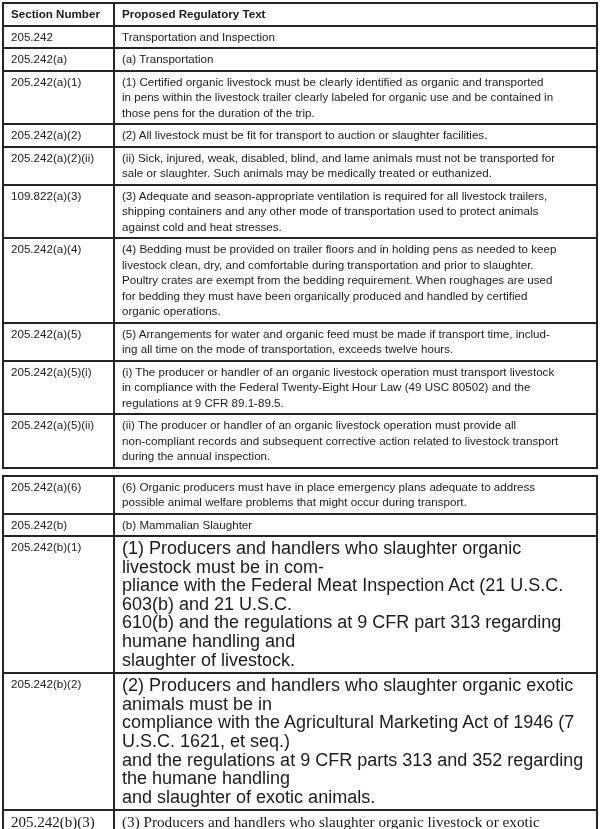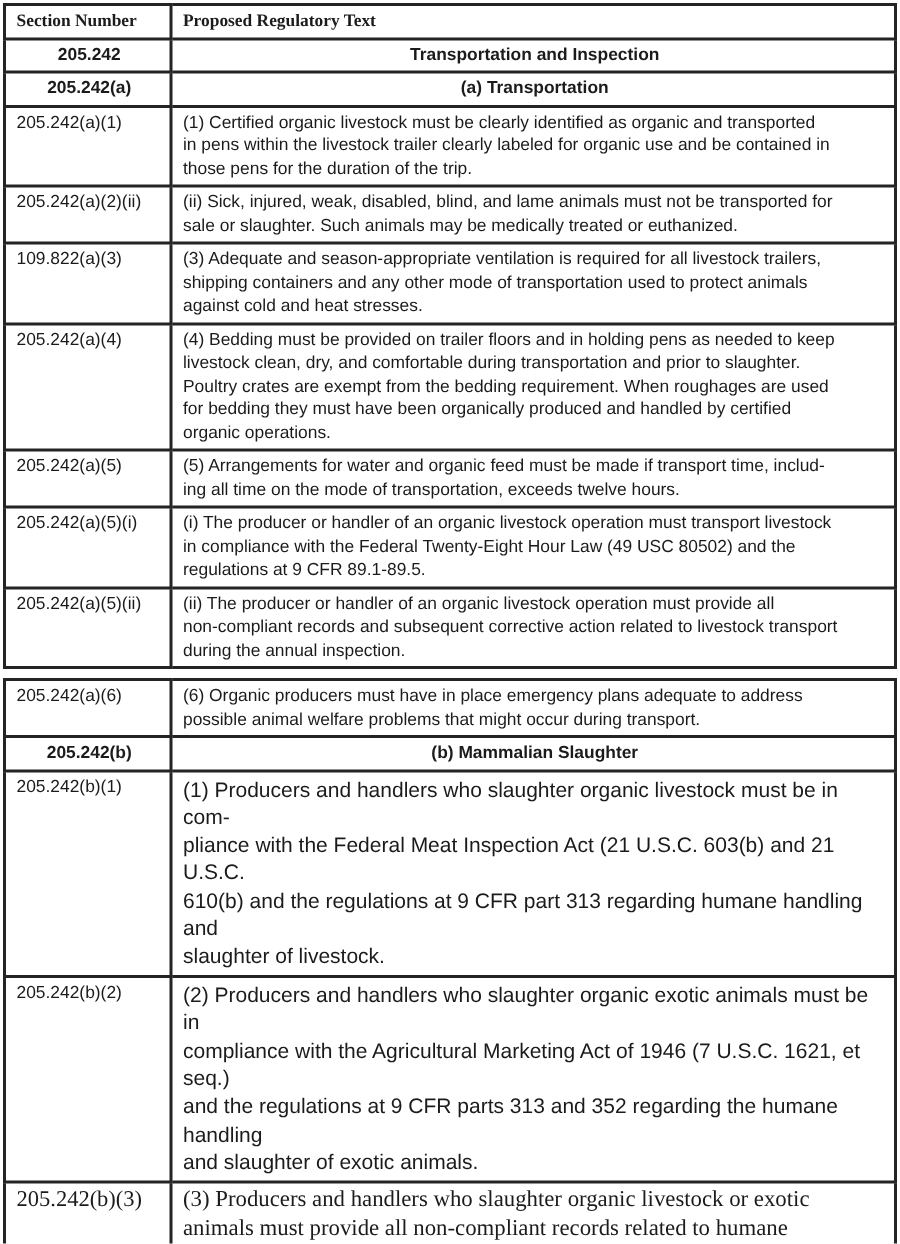"Section Number" th { font-family: Liberation Serif, serif -> none }
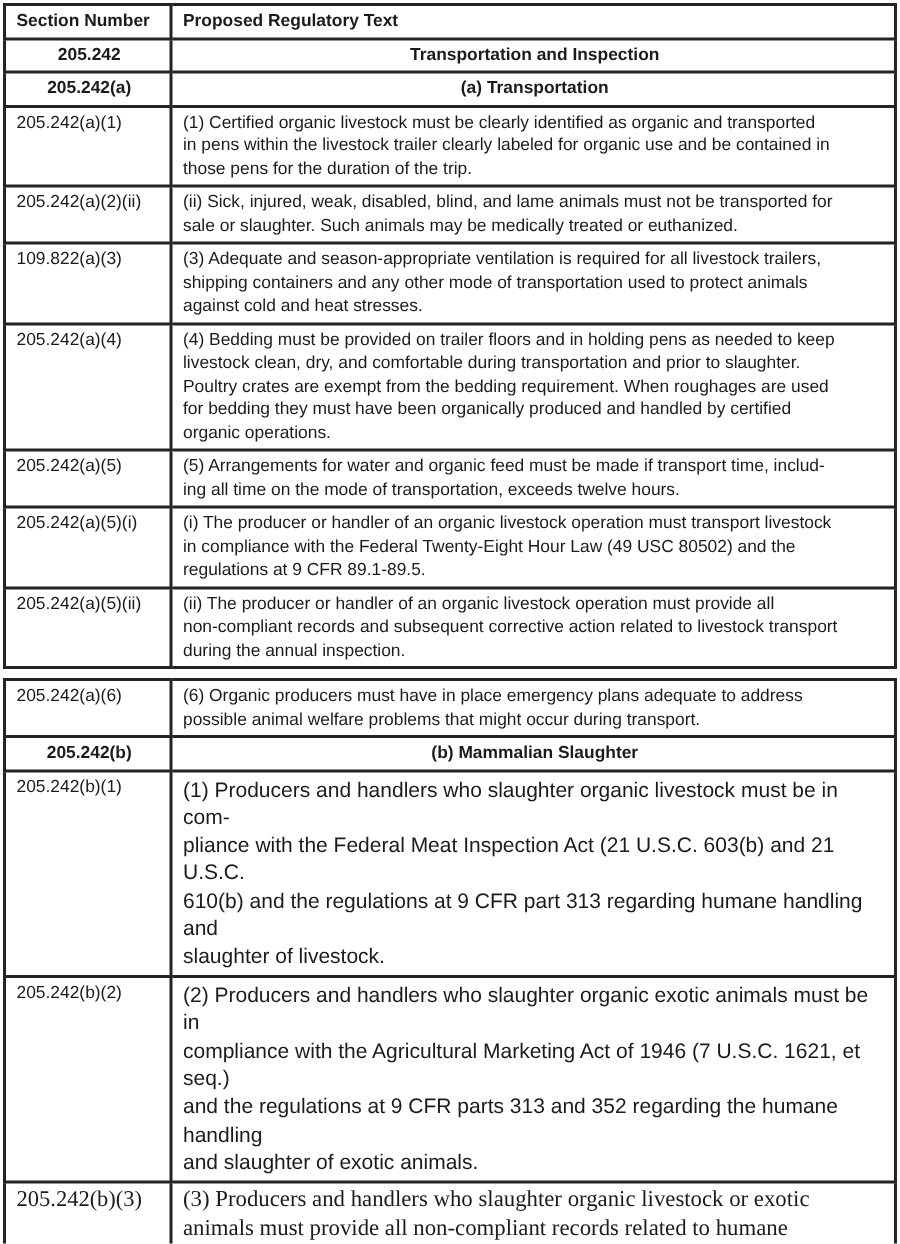"205.242" tr.bold td { font-weight: bold -> normal; text-align: center -> none }
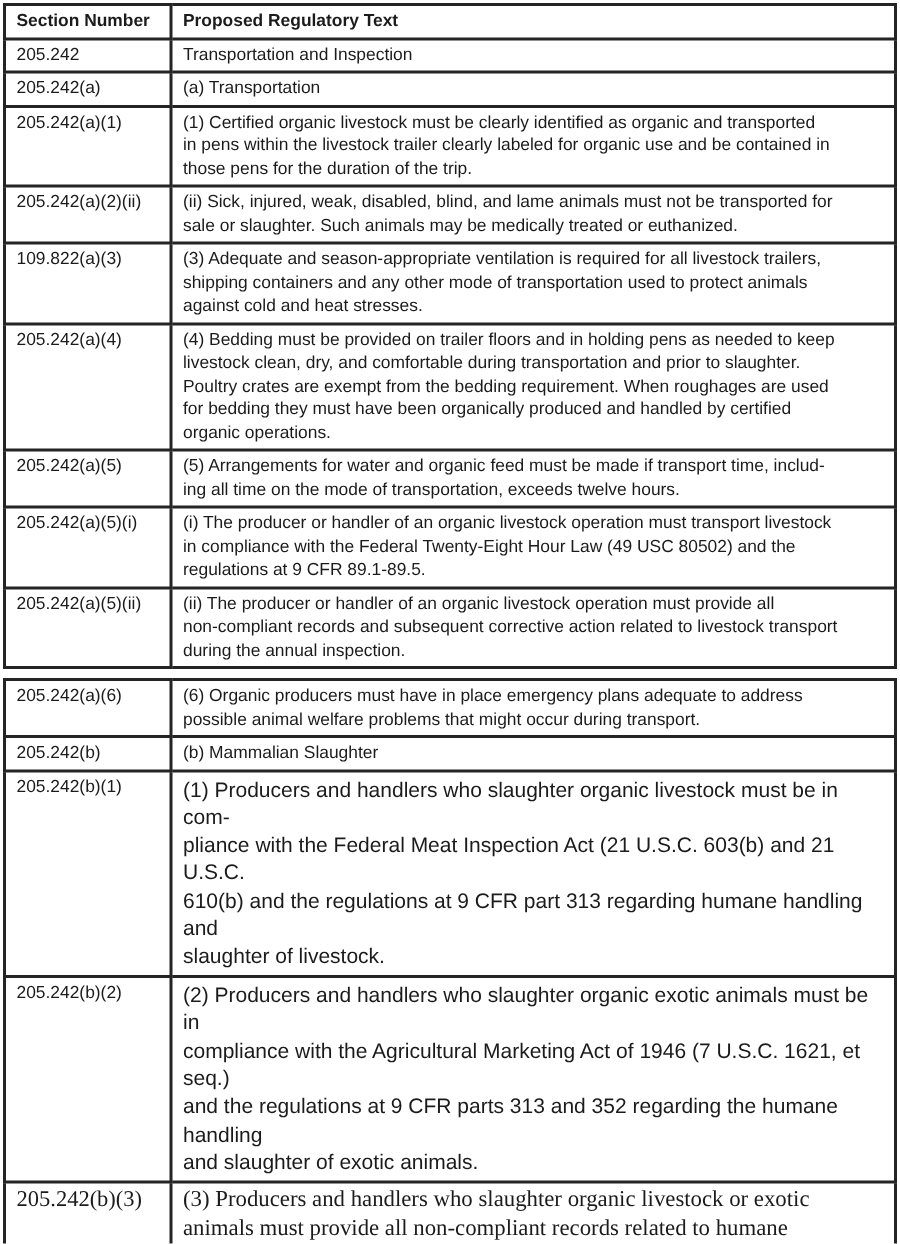"205.242(a)(2)" tr { html: none -> <tr> <td>205.242(a)(2)</td> <td>(2) All livestock must be fit for transport to auction or slaughter facilities.</td> </tr> }
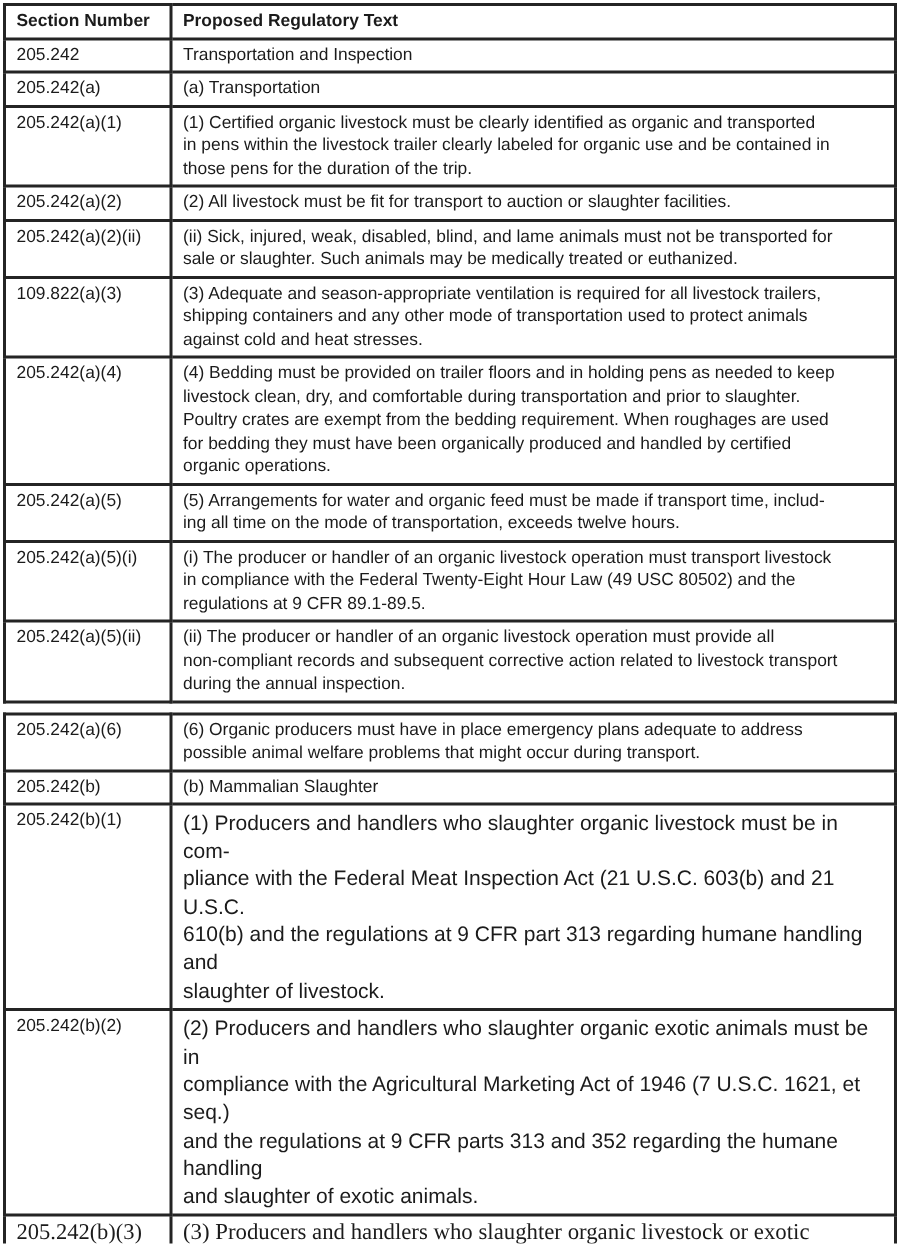"(1) Producers and handlers who" tr.lg td.txt { font-size: 14px -> 18px }
